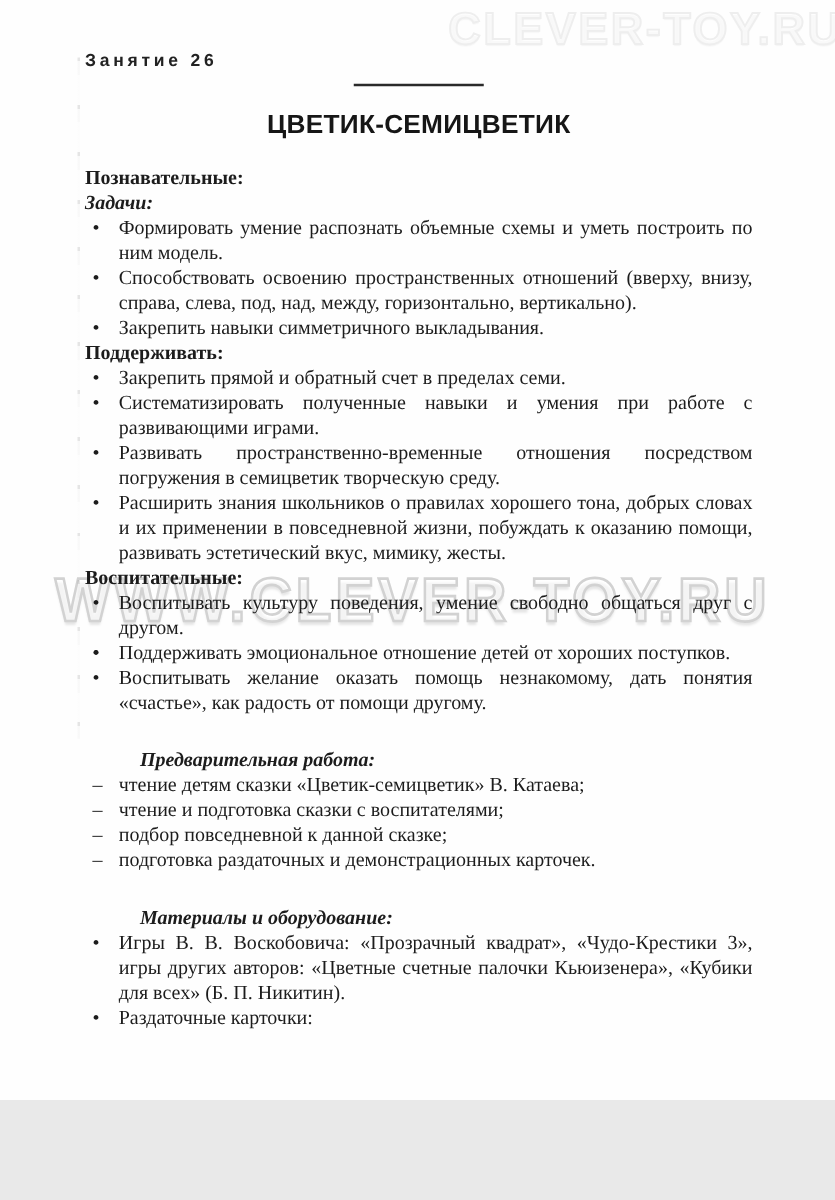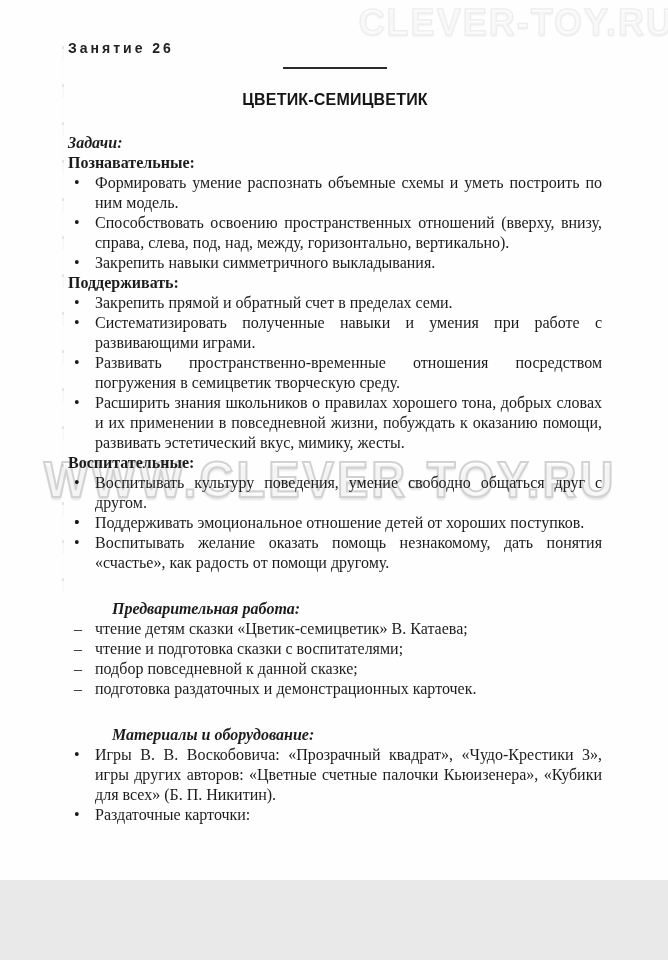"ЦВЕТИК-СЕМИЦВЕТИК" .doc-title { font-size: 16px -> 21px }
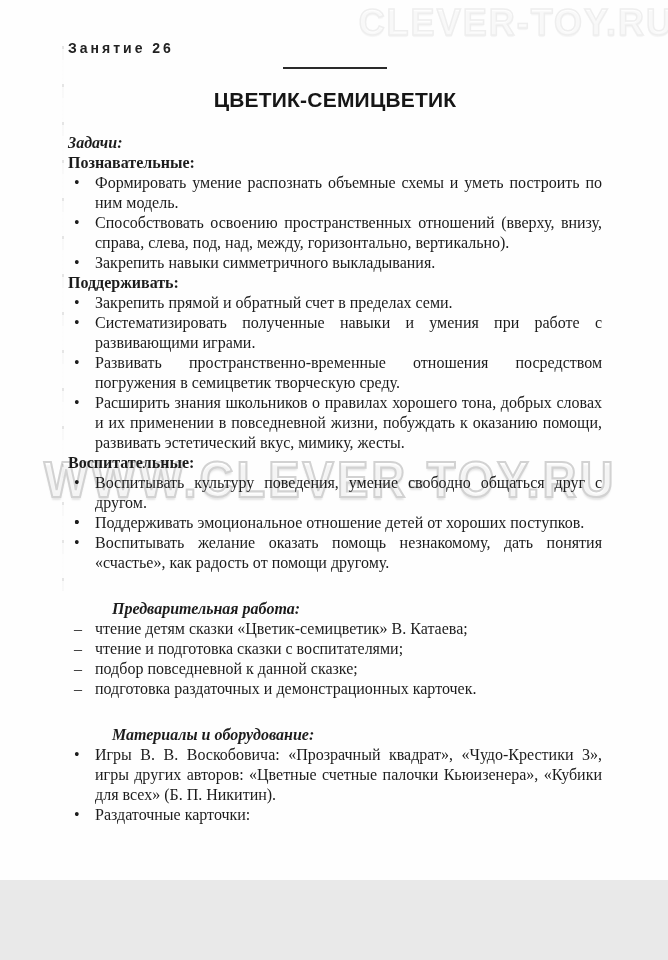"Задачи:" div.sec-heading { order: before "Познавательные:" -> after "Познавательные:" }
